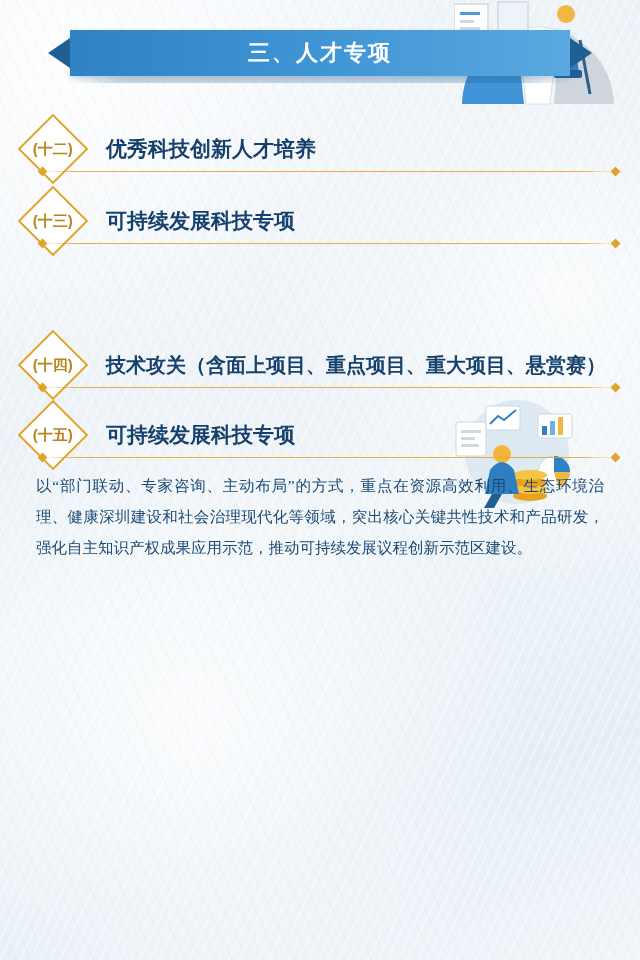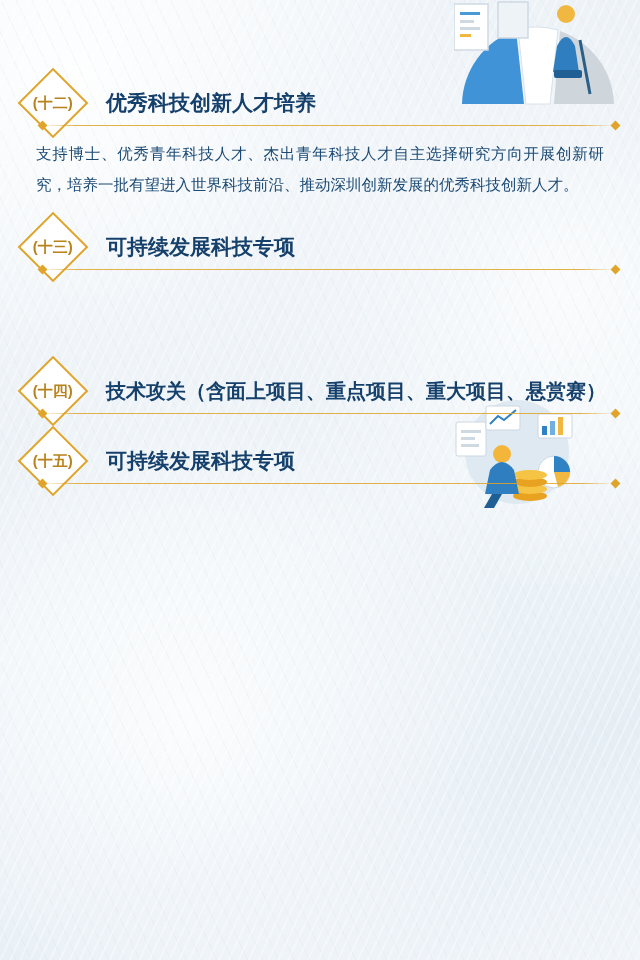"三、人才专项" div.banner-wrap { html: none -> <div> <div> <span></span> <span>三、人才专项</span> <span></span> </div> </div> }
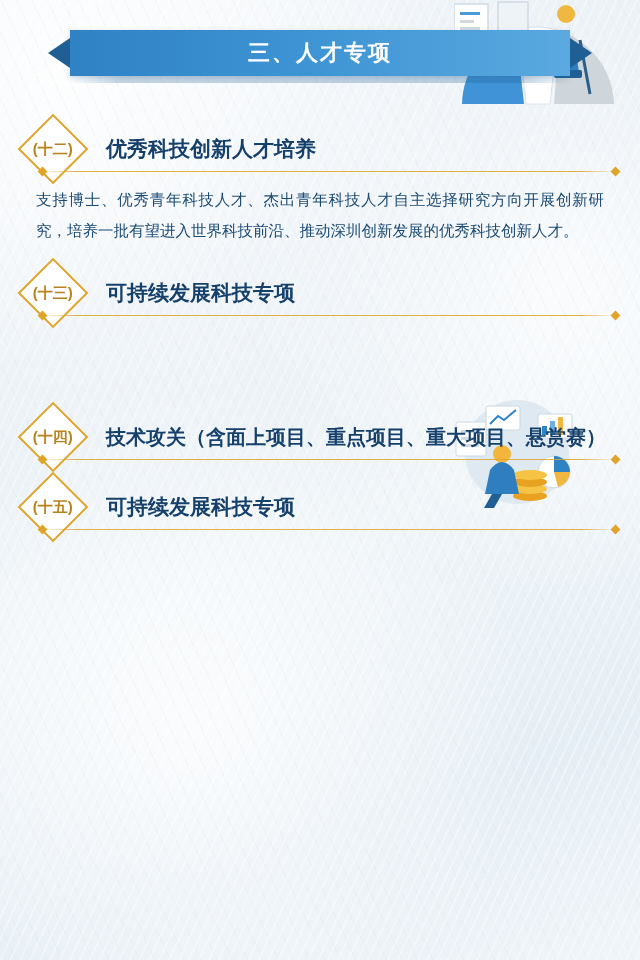"支持博士、优秀青年科技人才、杰出青年科技人才自主选择研究方向开展创新研究，培养一" p.body-text { html: <p>支持博士、优秀青年科技人才、杰出青年科技人才自主选择研究方向开展创新研究，培养一批有望进入世界科技前沿、推动深圳创新发展的优秀科技创新人才。</p> -> none }
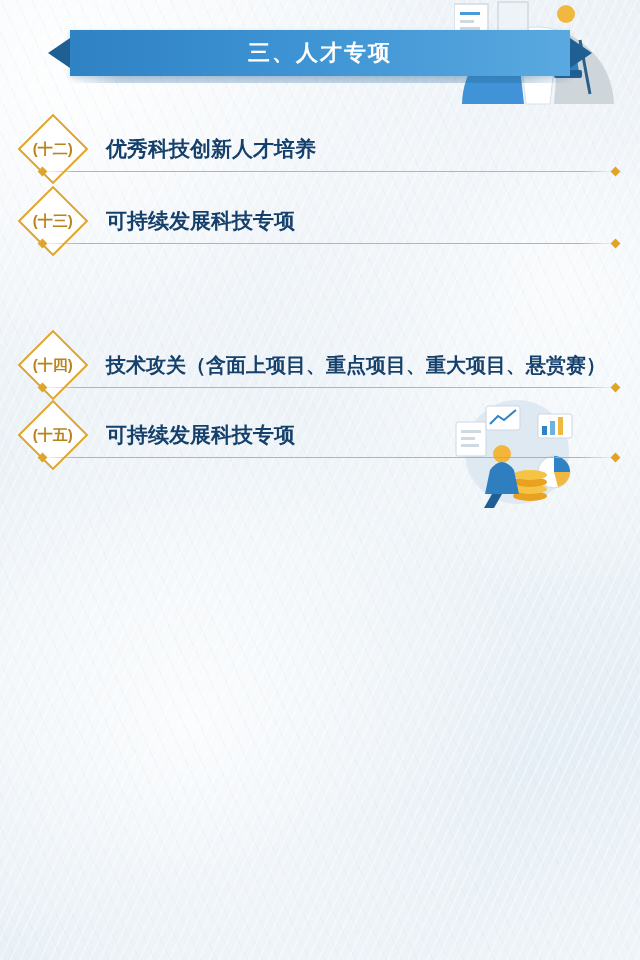"以“部门联动、专家咨询、主动布局”的方式，重点在资源高效利用、生态环境治理、健康" p.body-text { html: none -> <p>以“部门联动、专家咨询、主动布局”的方式，重点在资源高效利用、生态环境治理、健康深圳建设和社会治理现代化等领域，突出核心关键共性技术和产品研发，强化自主知识产权成果应用示范，推动可持续发展议程创新示范区建设。</p> }
